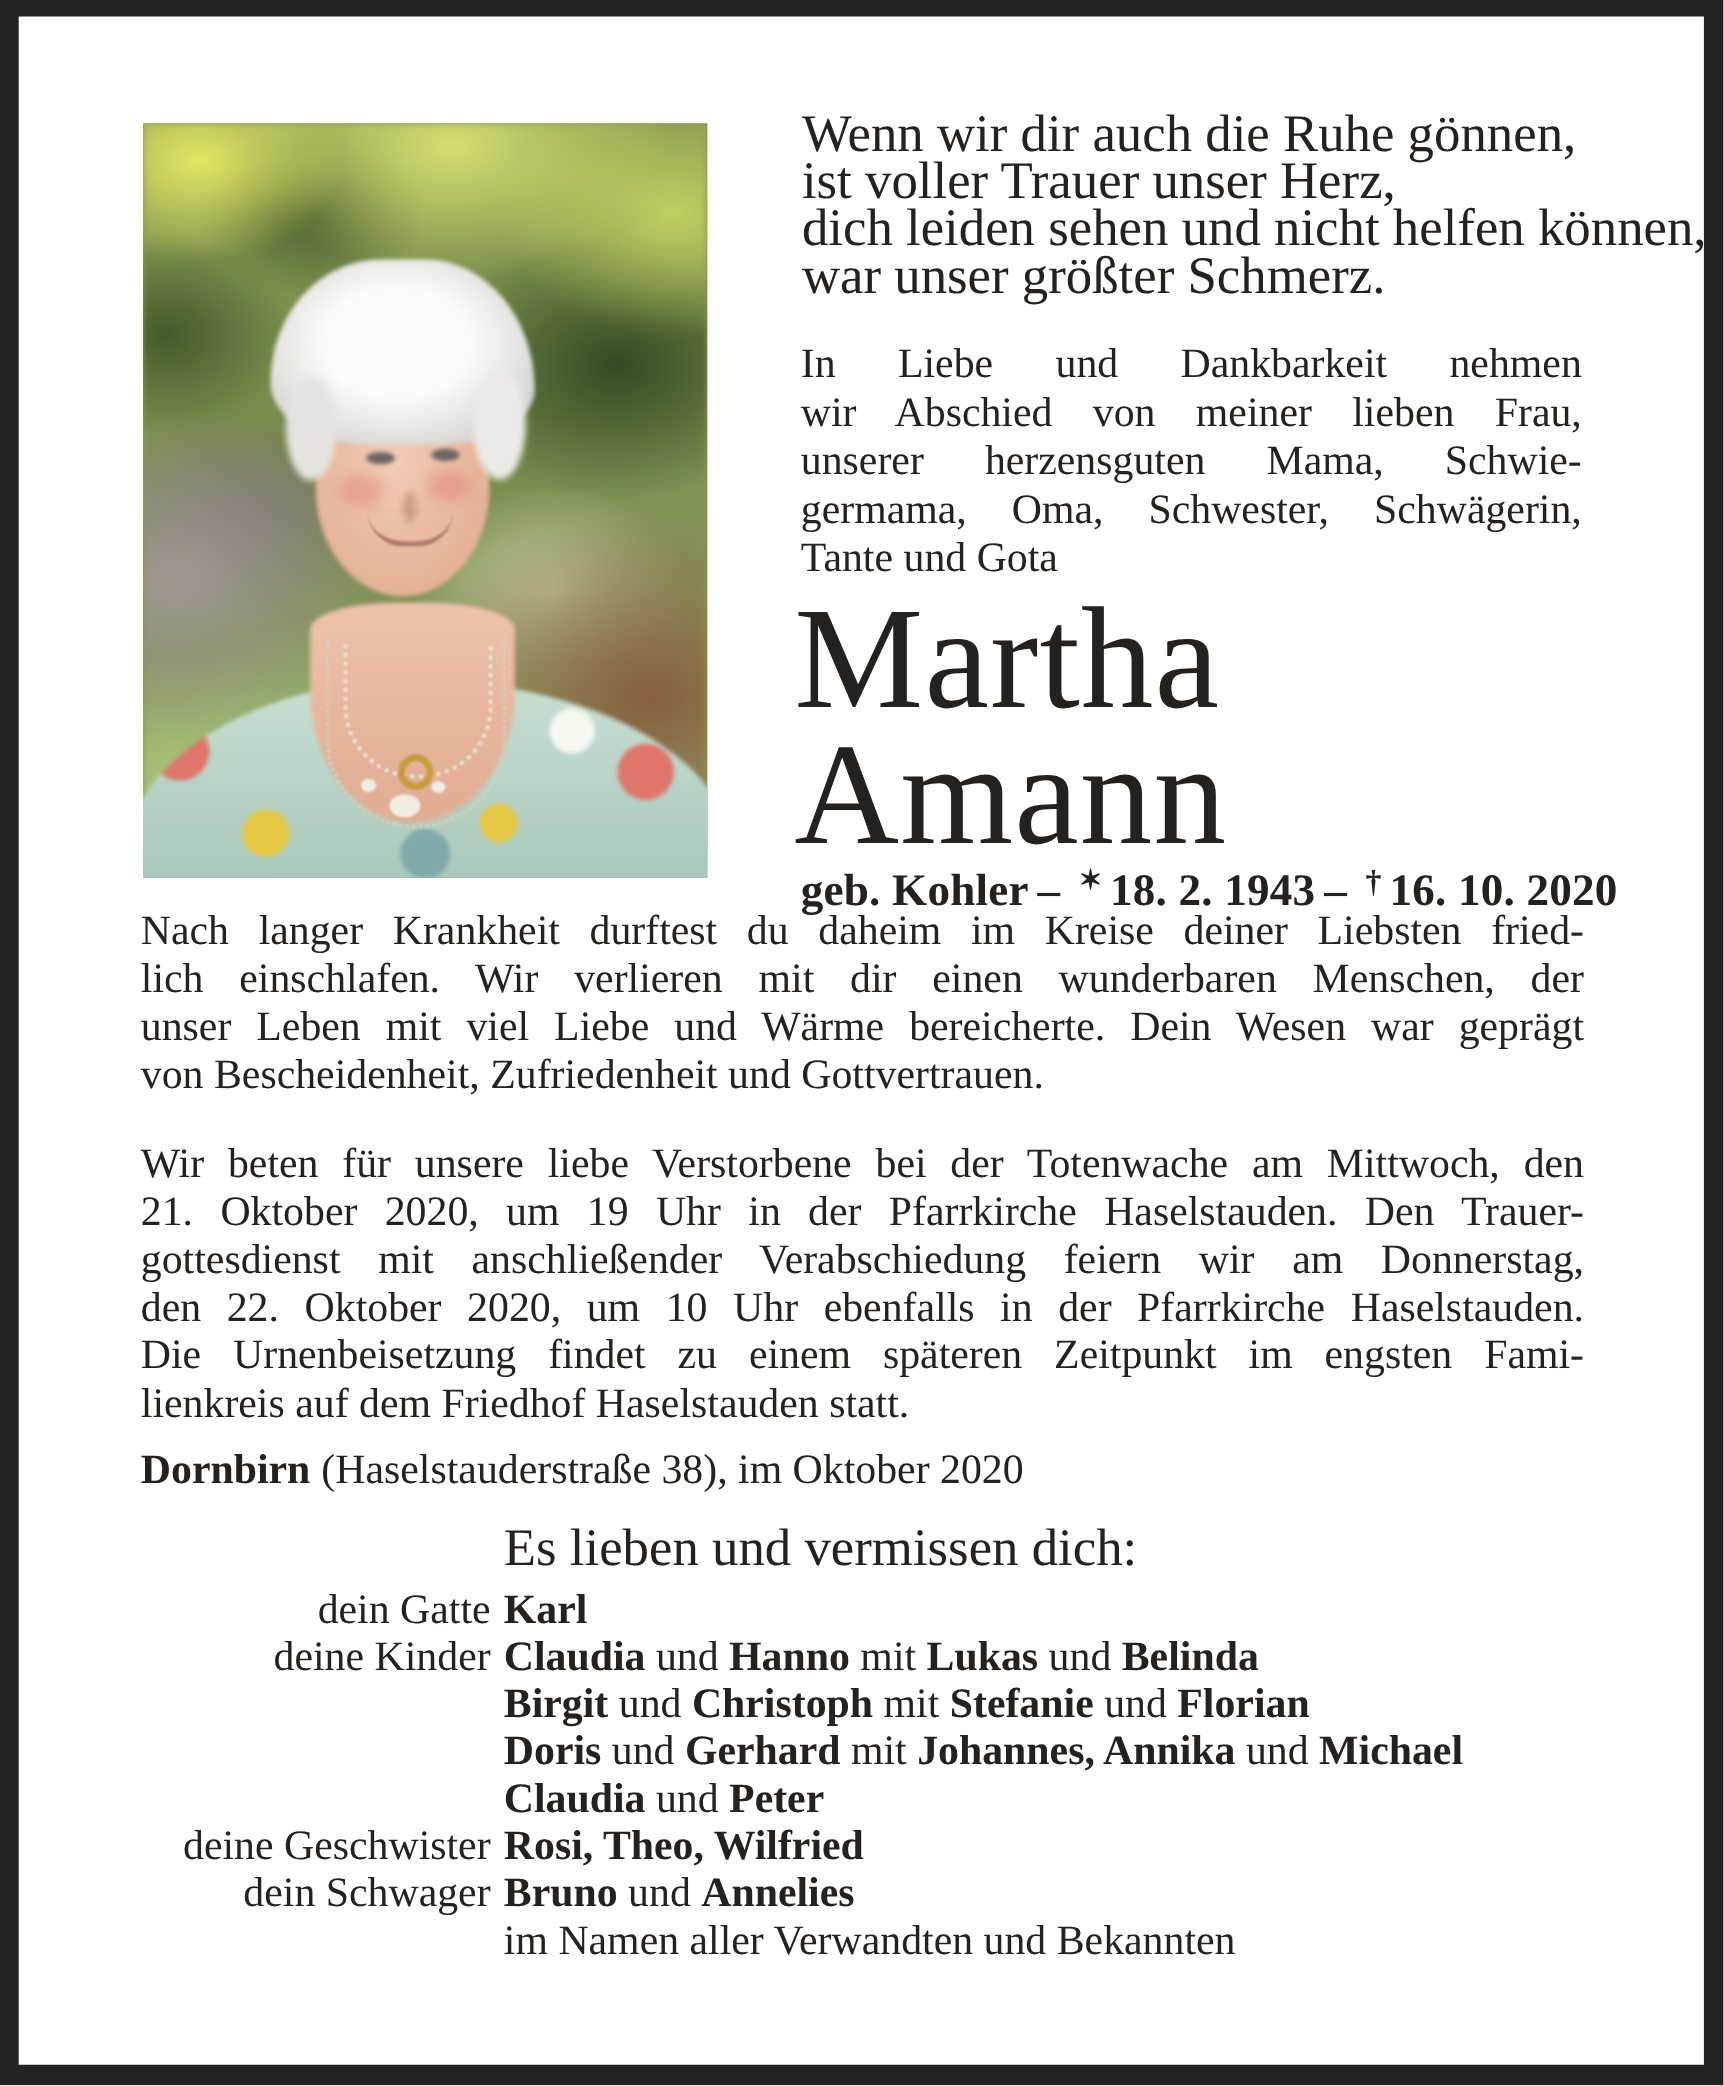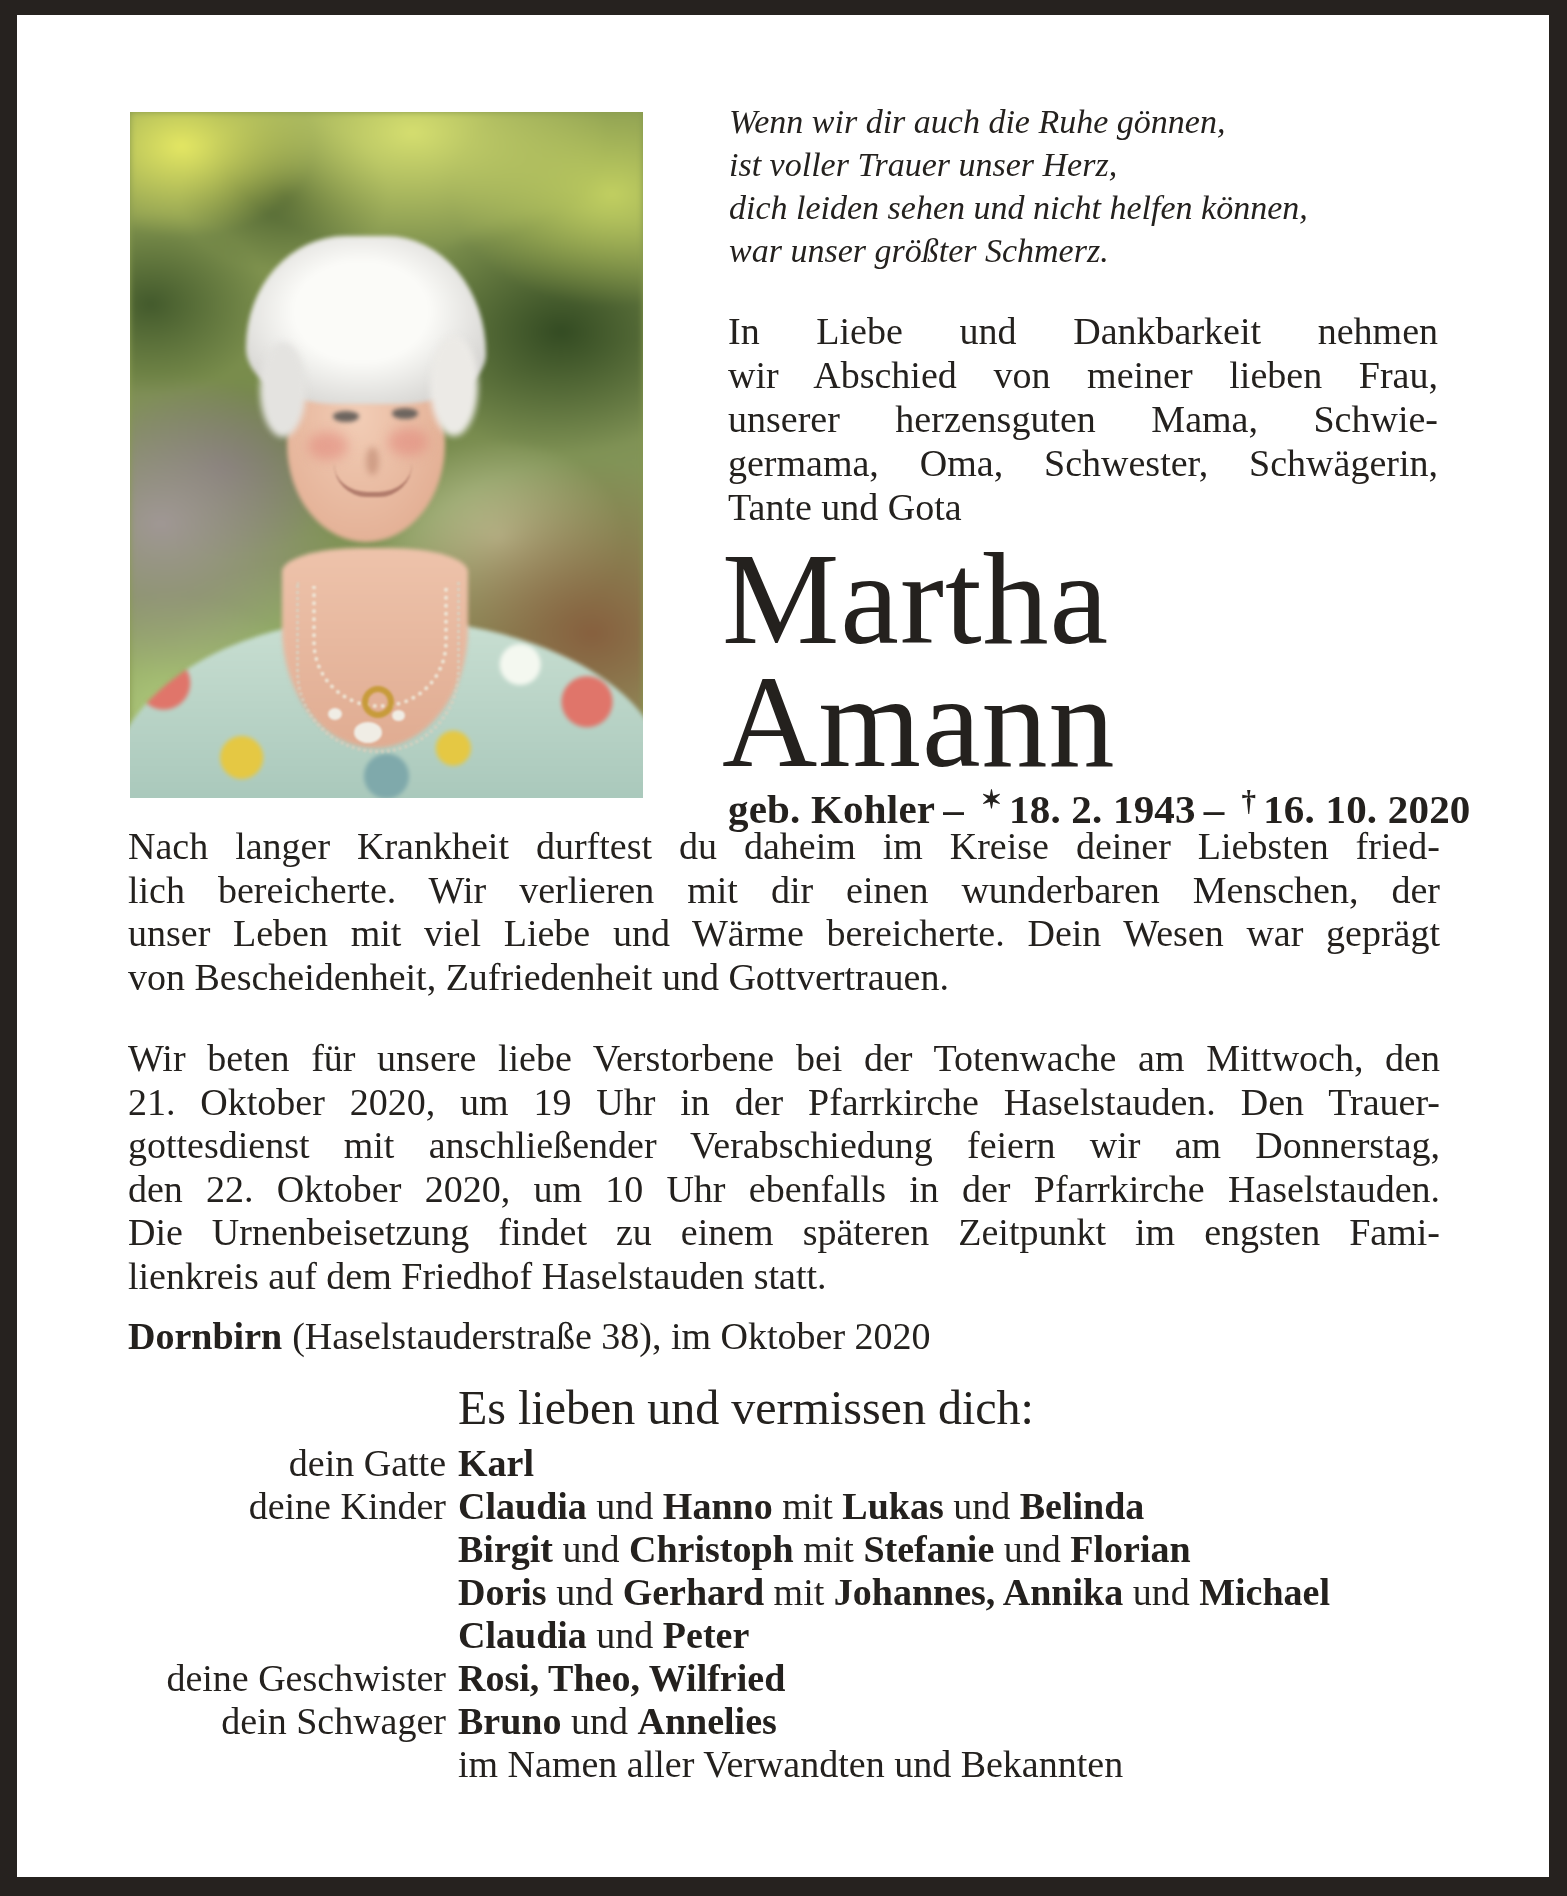"Wenn wir dir auch die" .poem { font-size: 34px -> 48px; font-style: italic -> none }
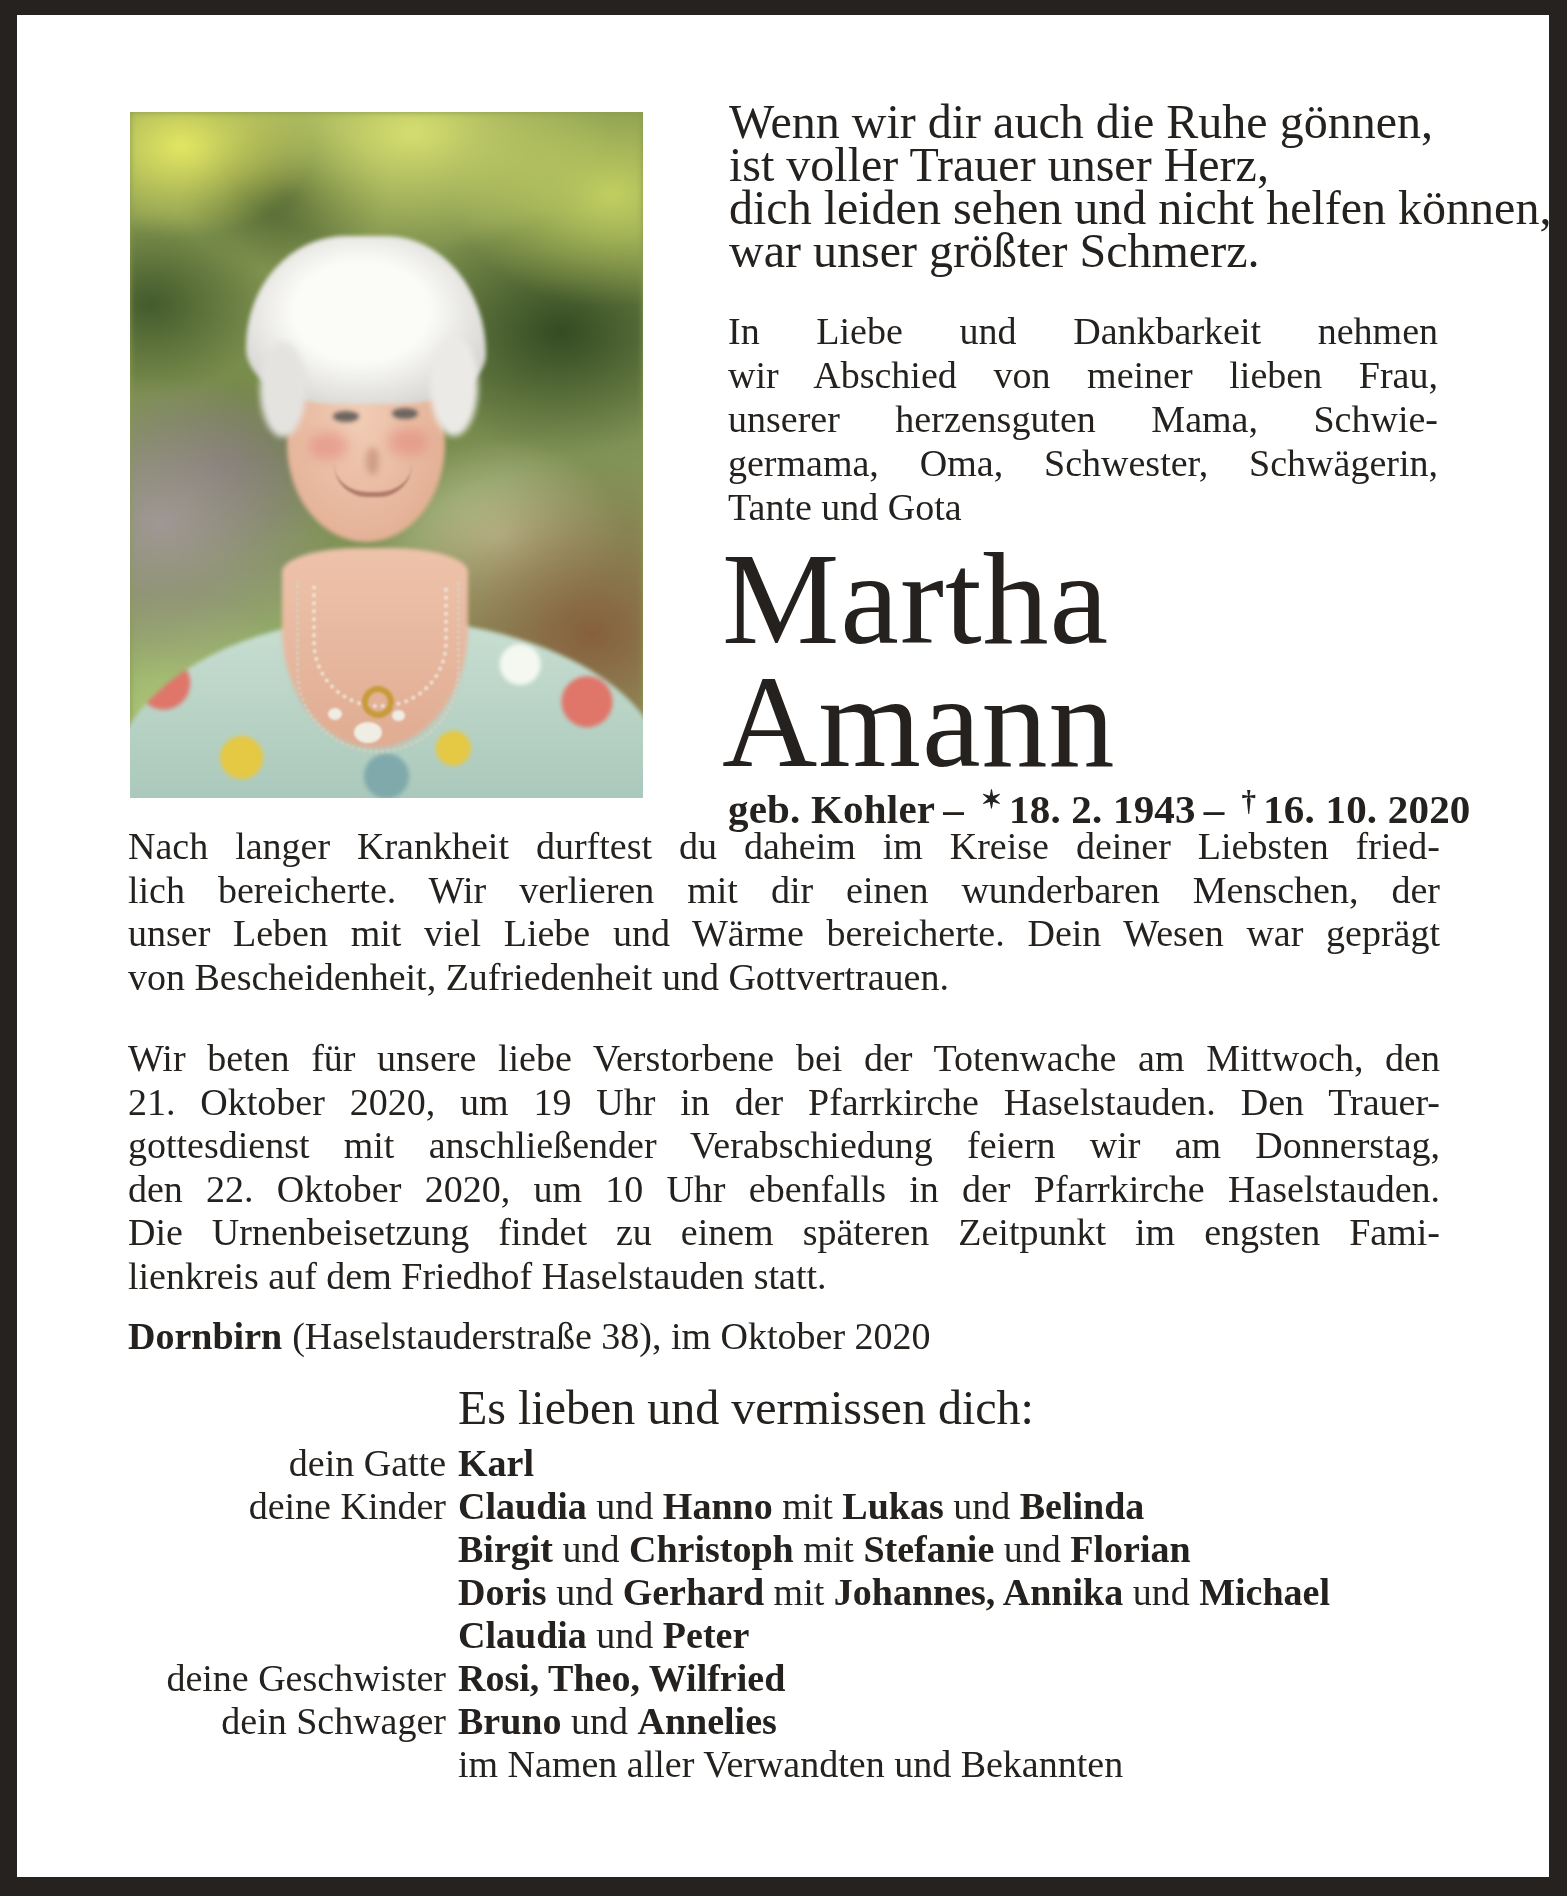"lich bereicherte. Wir verlieren mit" div.tline { text: bereicherte -> einschlafen }
